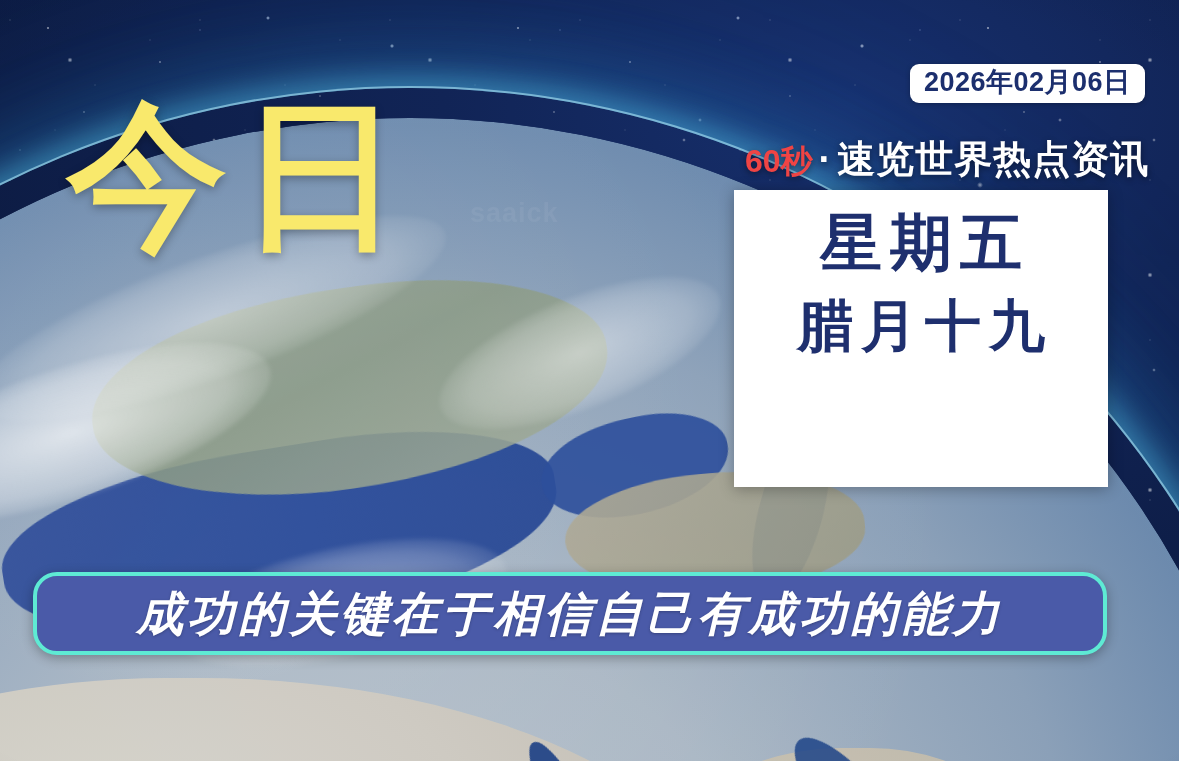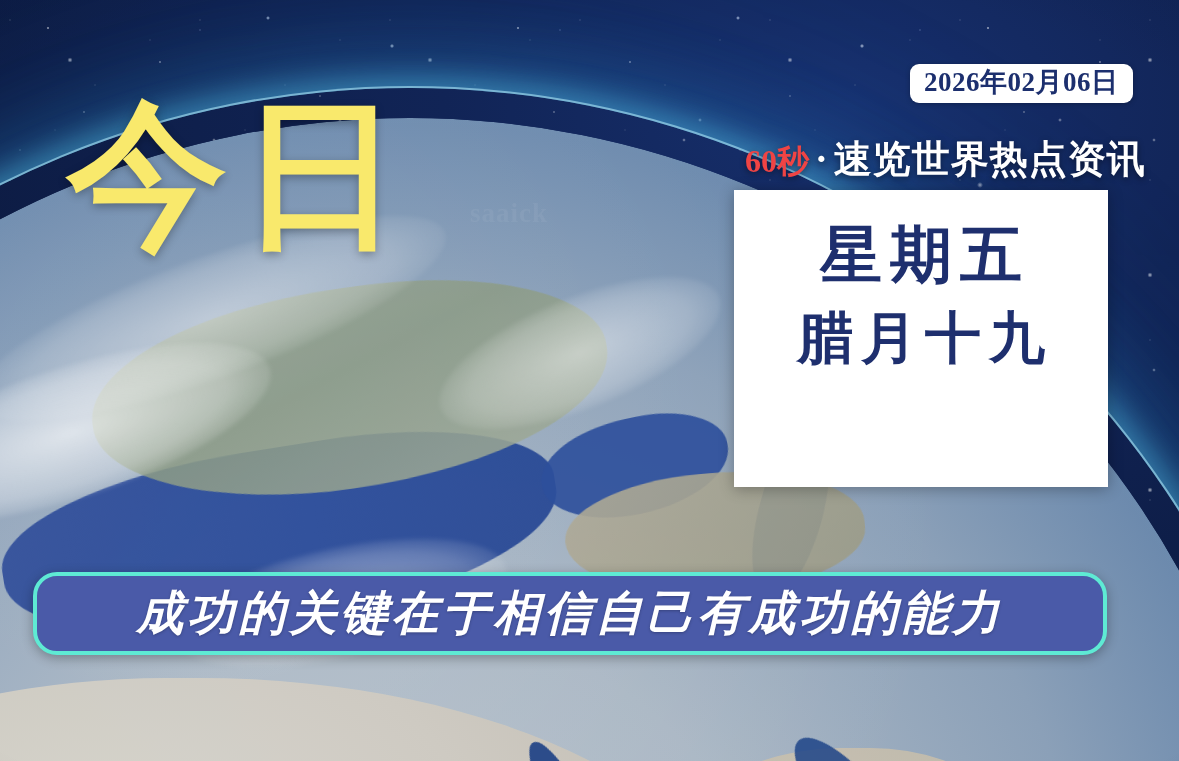"2026年02月06日" #poster { font-family: Liberation Serif, serif -> Liberation Sans, sans-serif }
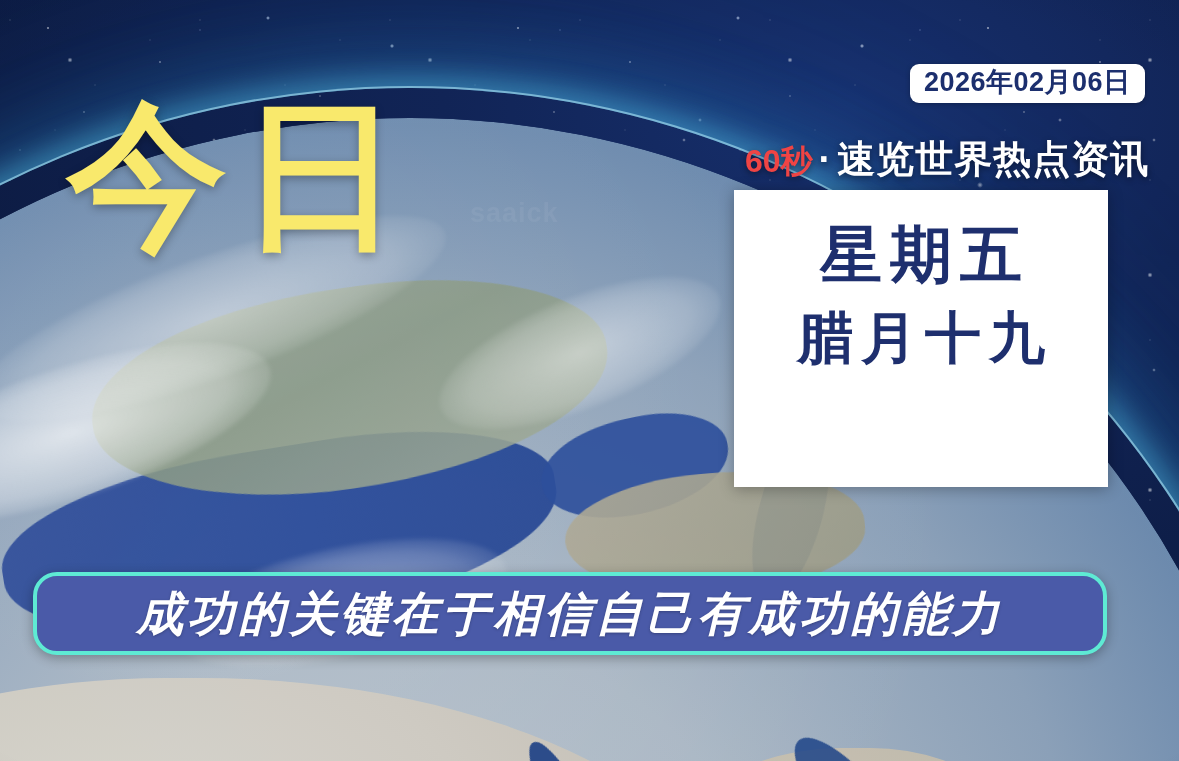"星期五" .weekday { margin-top: 20px -> 8px }
